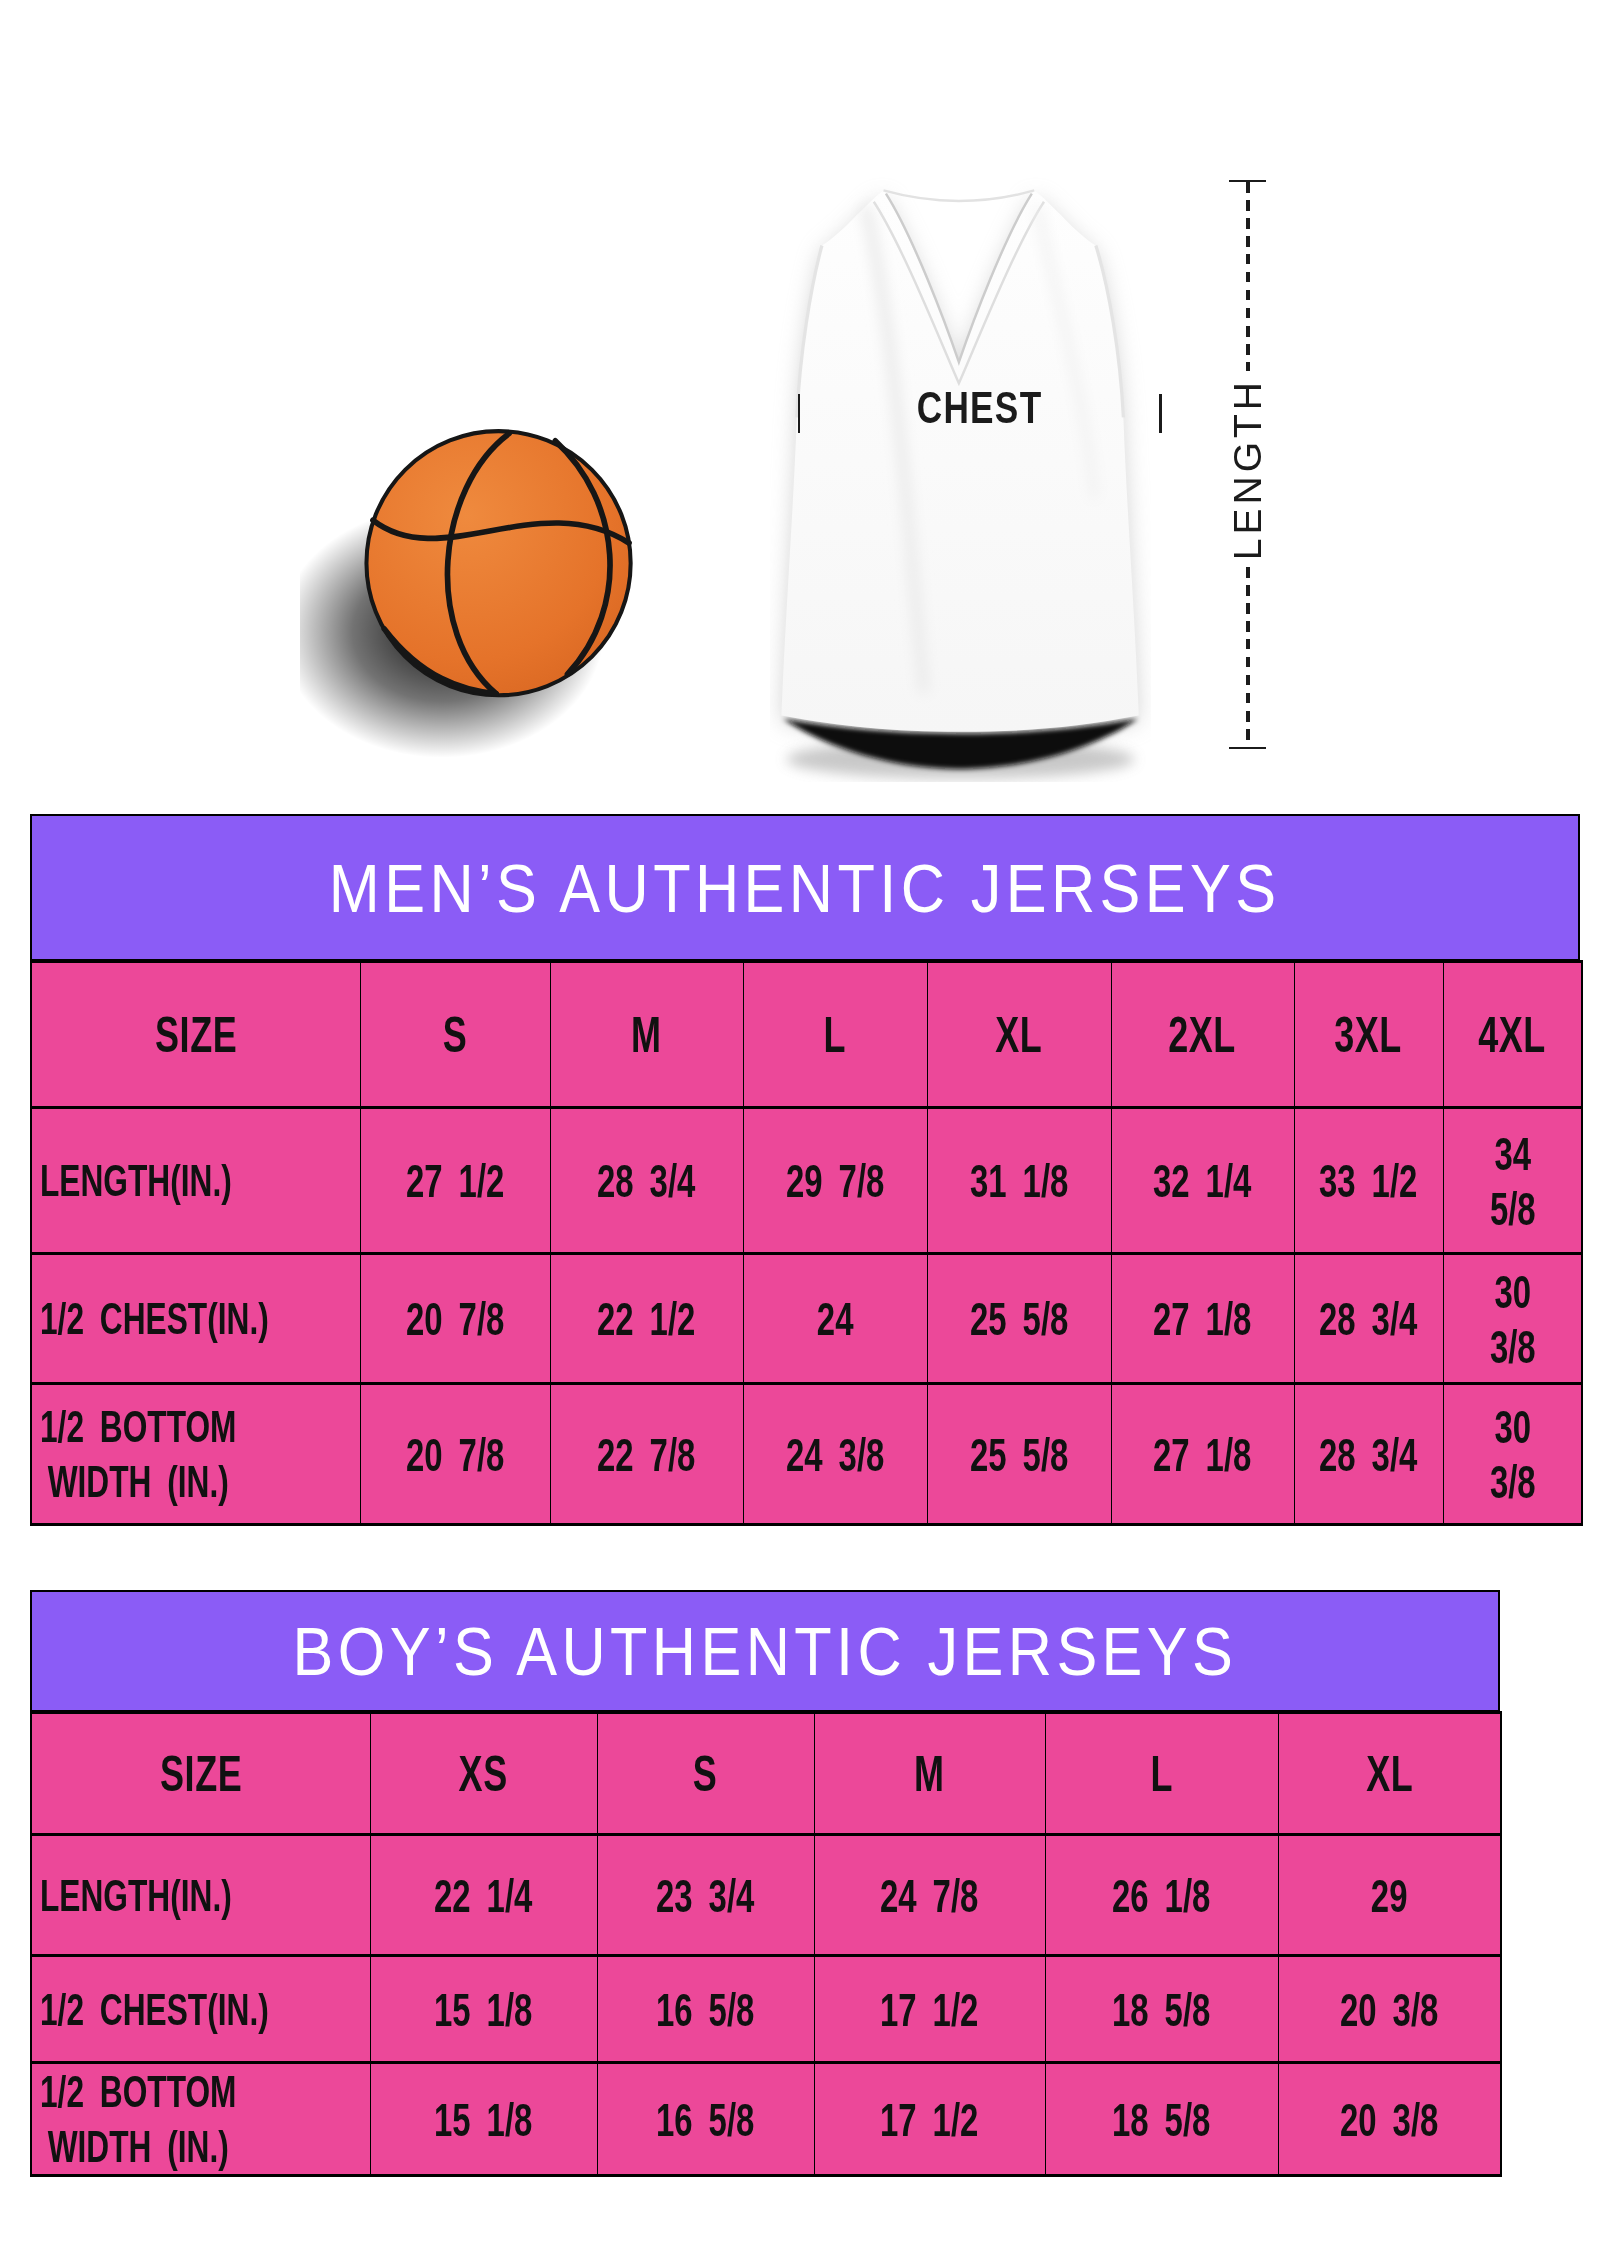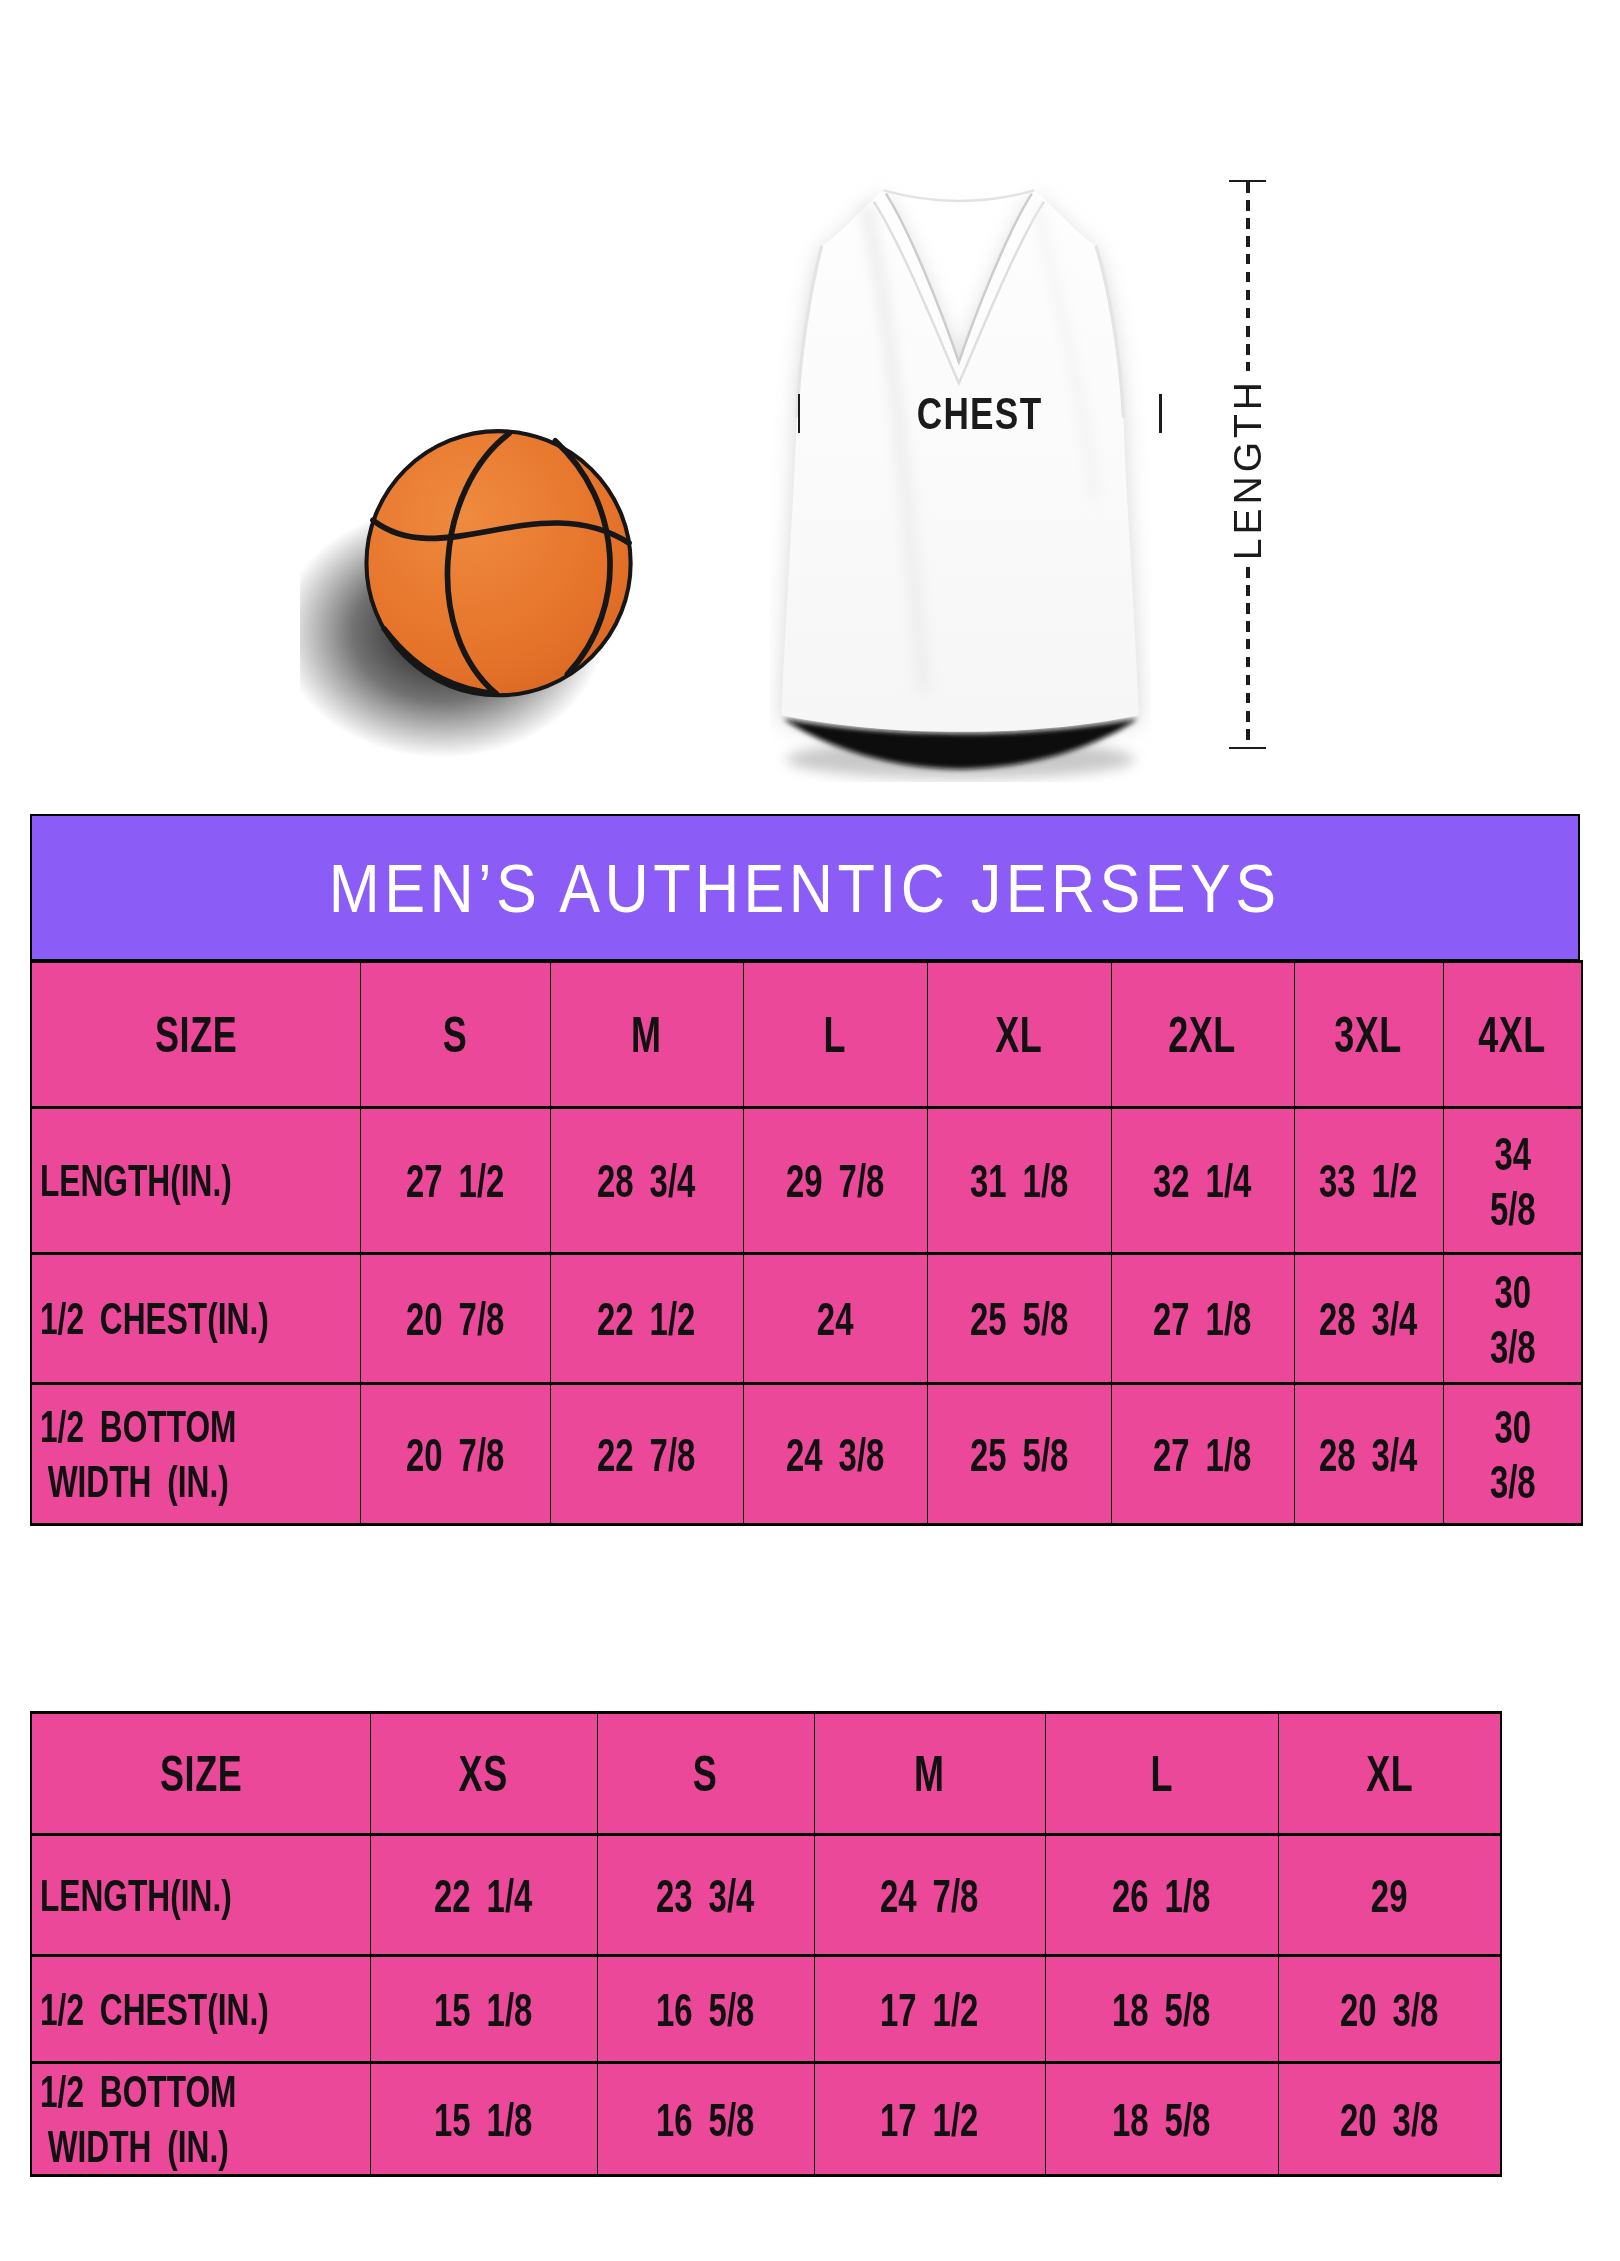"CHEST" .chest-line { align-items: center -> flex-end }
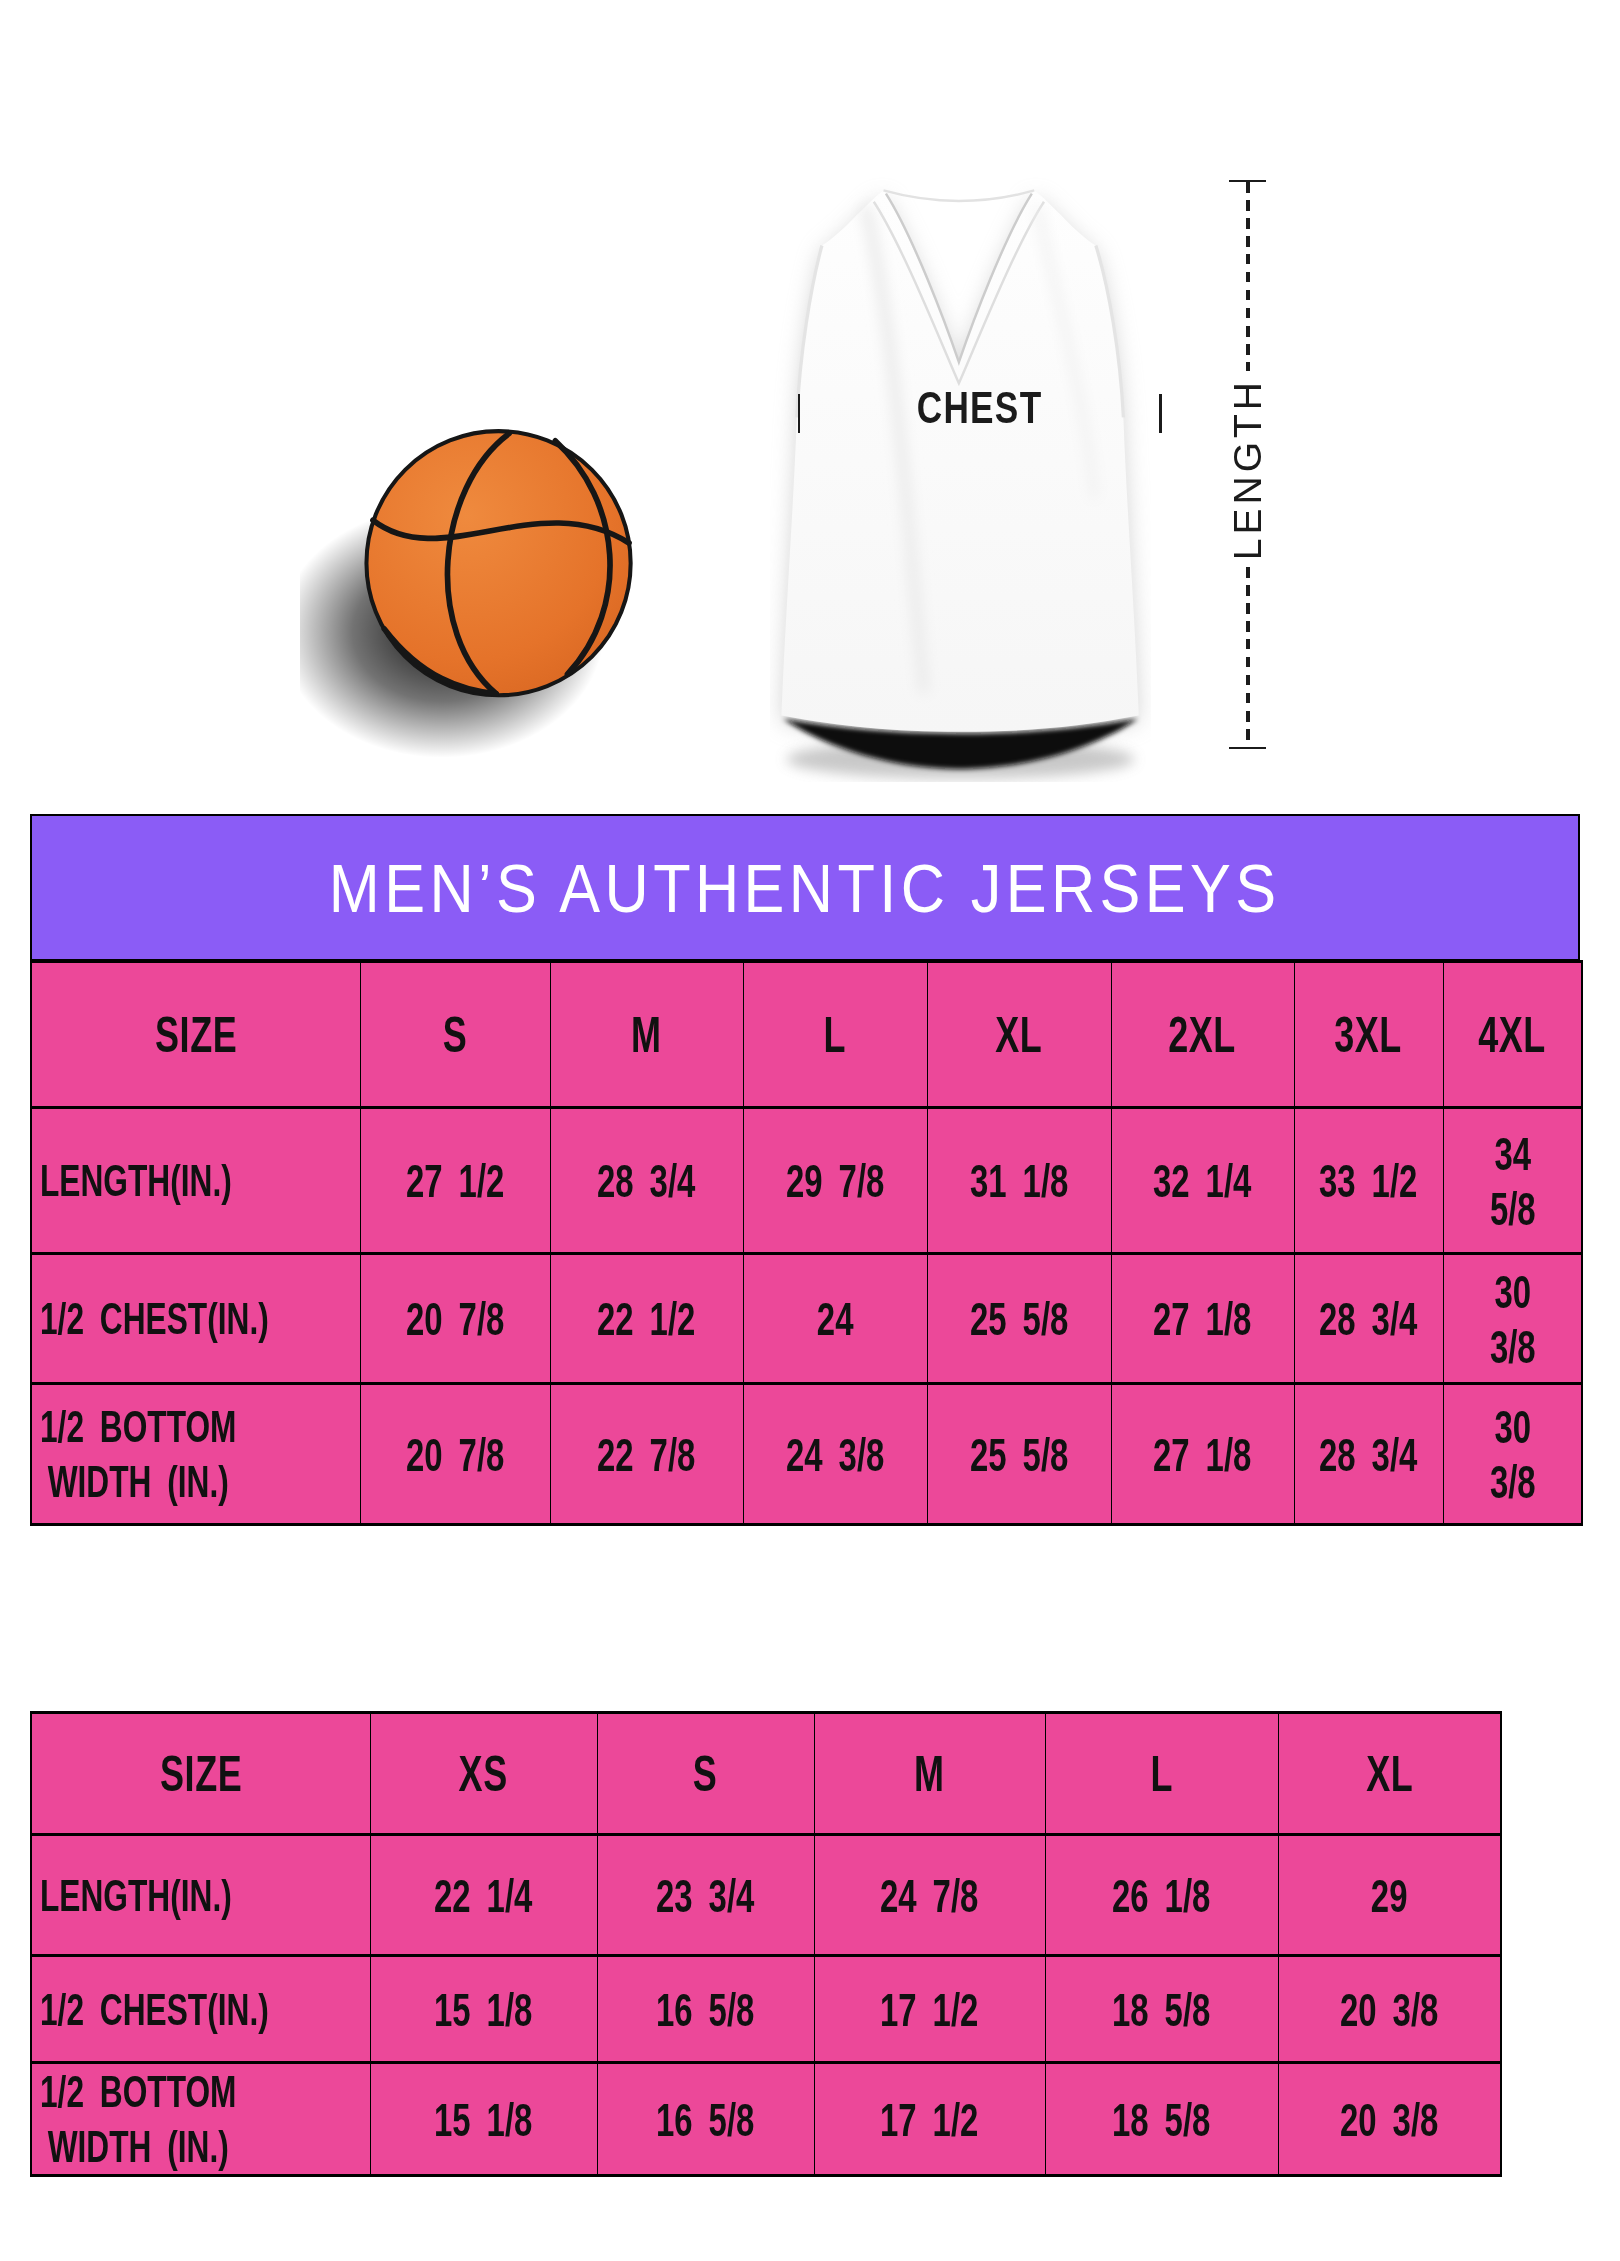"BOY’S AUTHENTIC JERSEYS" div.band { html: none -> <div> <span>BOY’S AUTHENTIC JERSEYS</span> </div> }
